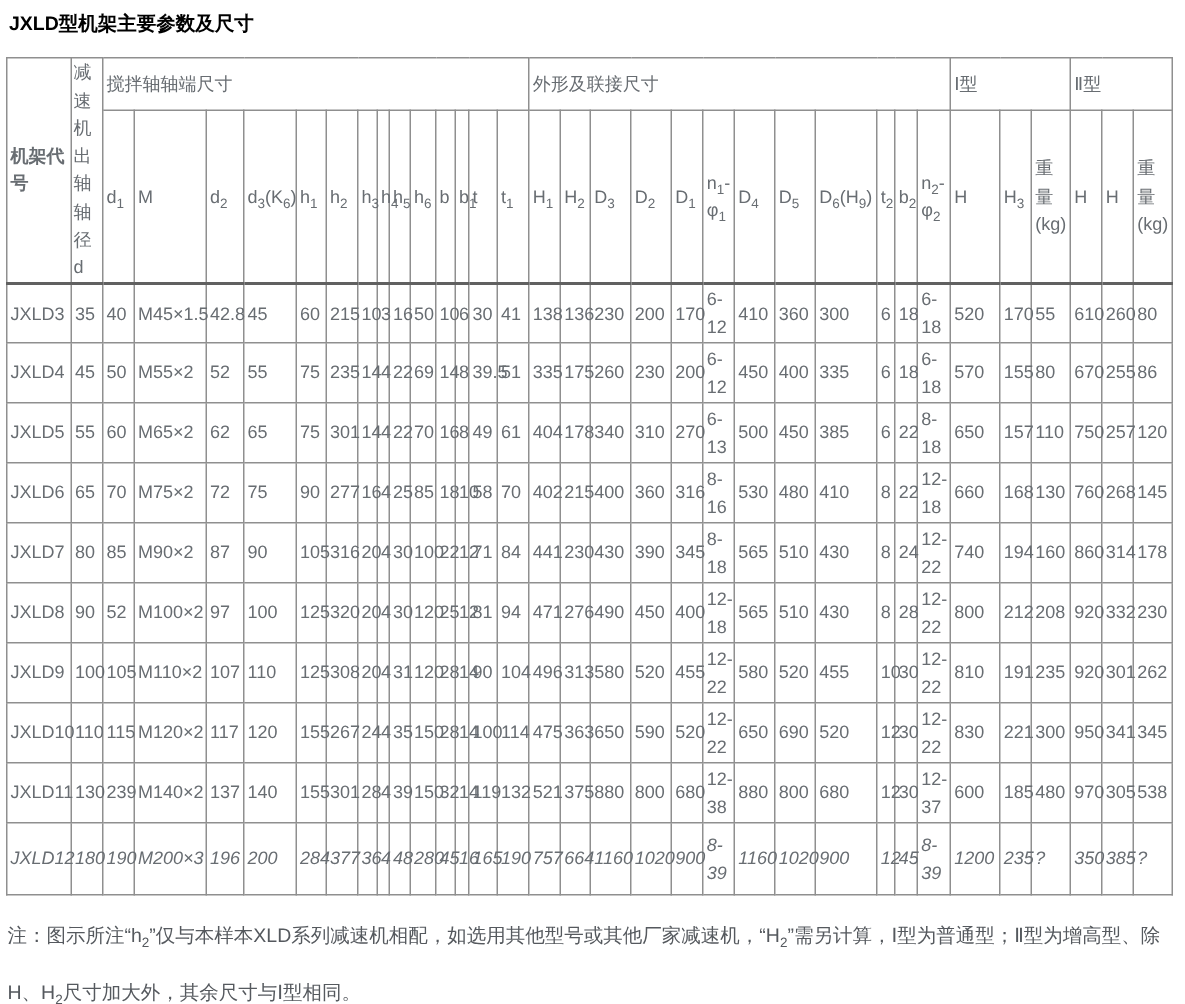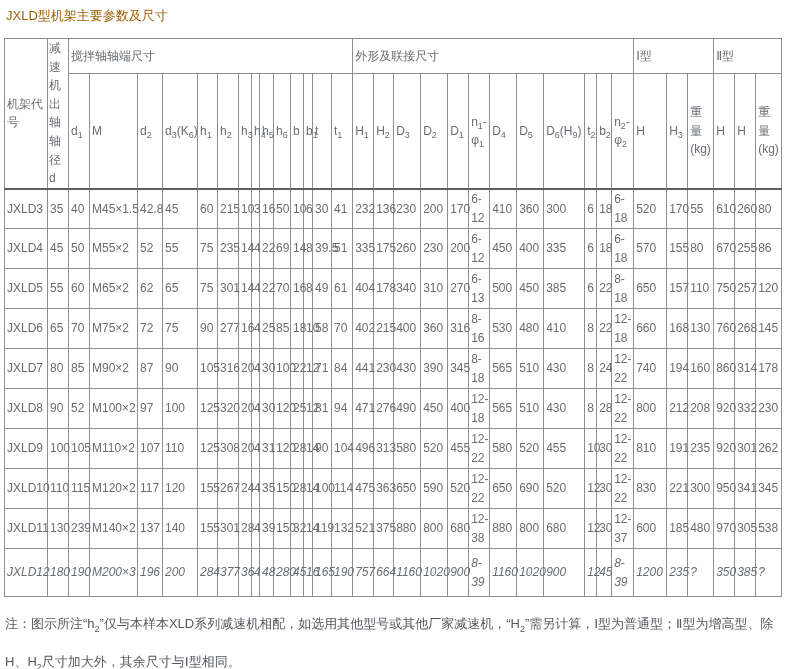"JXLD型机架主要参数及尺寸" .title { color: #a16207 -> #000000; font-weight: normal -> bold }
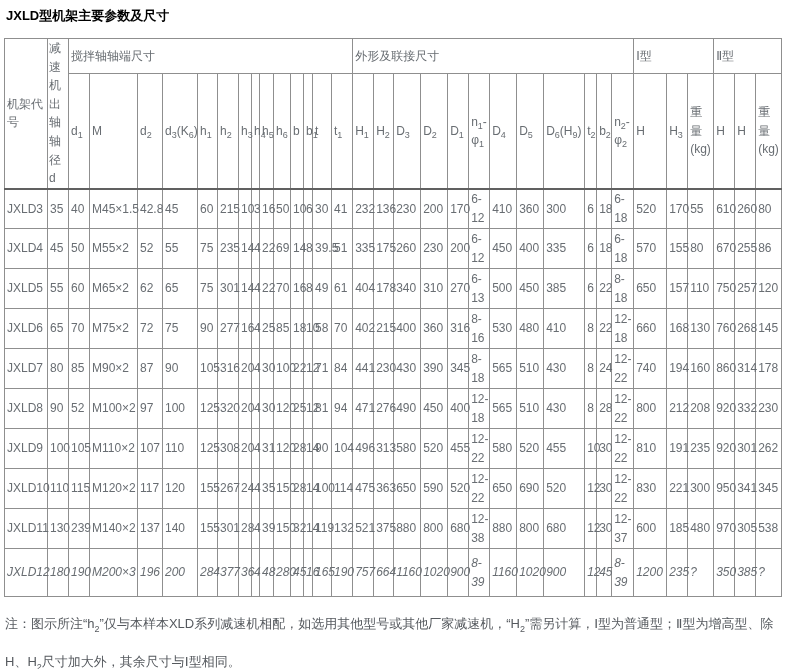"机架代号" th.code { font-weight: none -> bold }
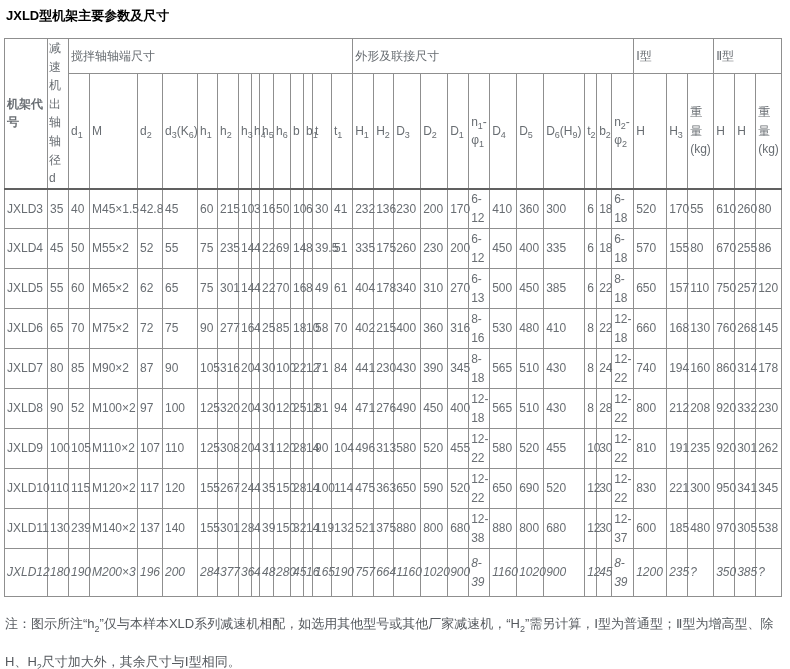"232" td { text: 232 -> 138 }
